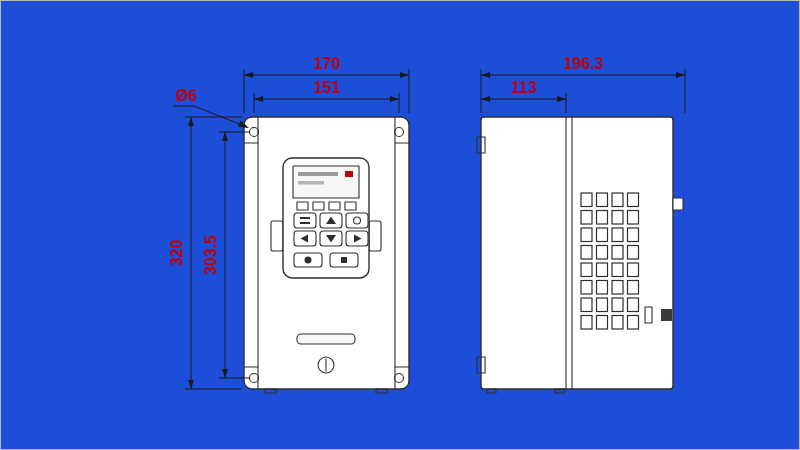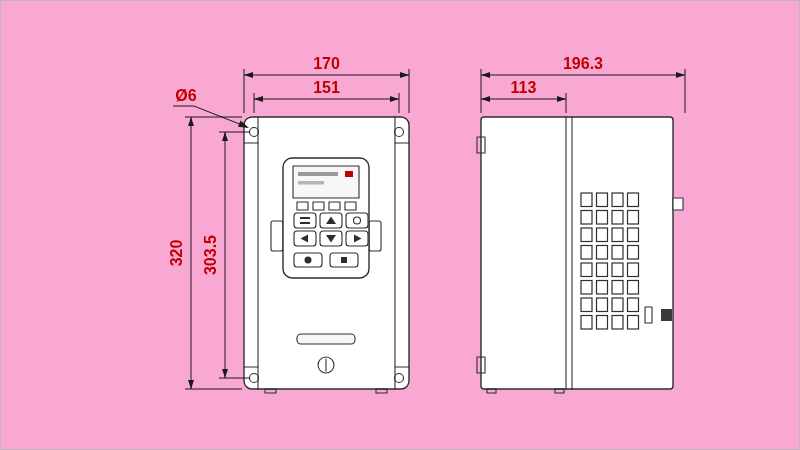"170" .frame { background: #f9a8d4 -> #1d4ed8 }
